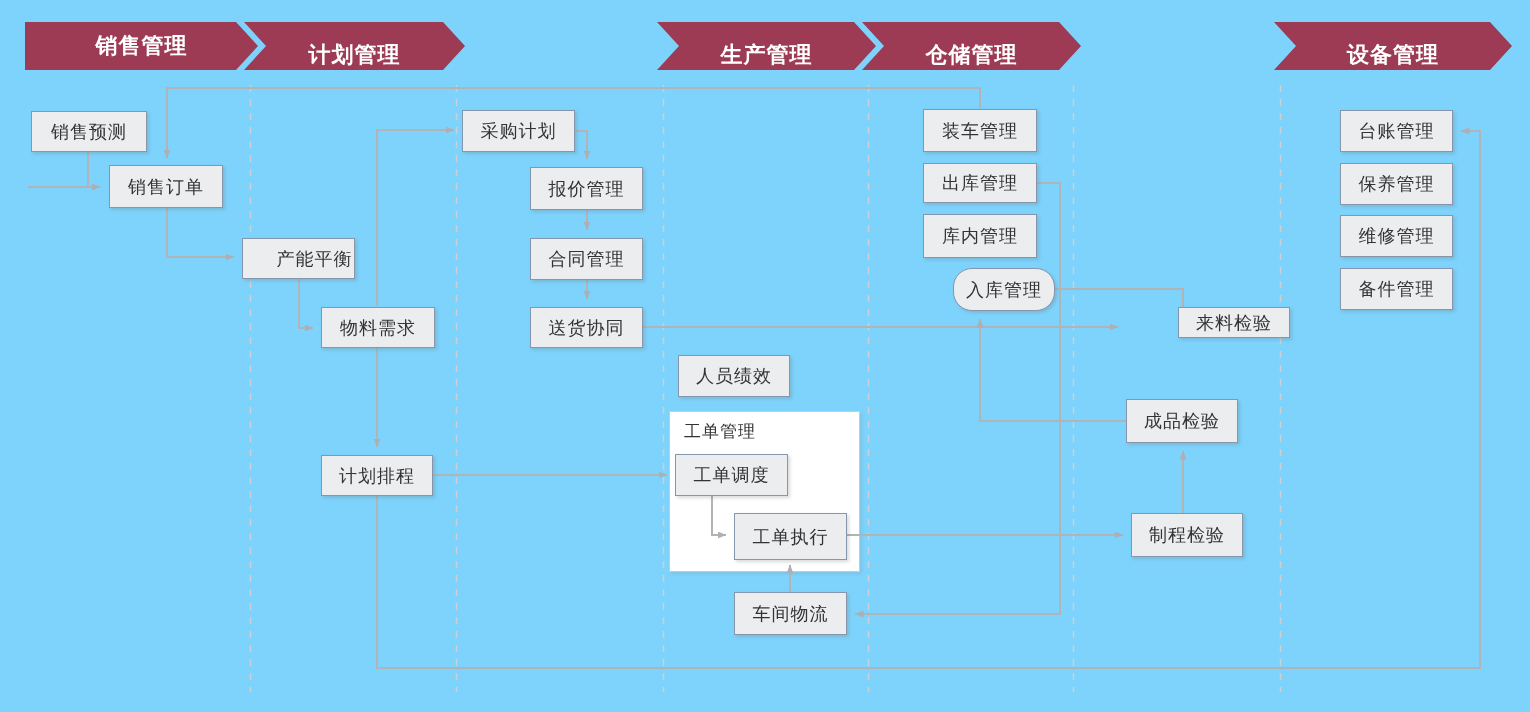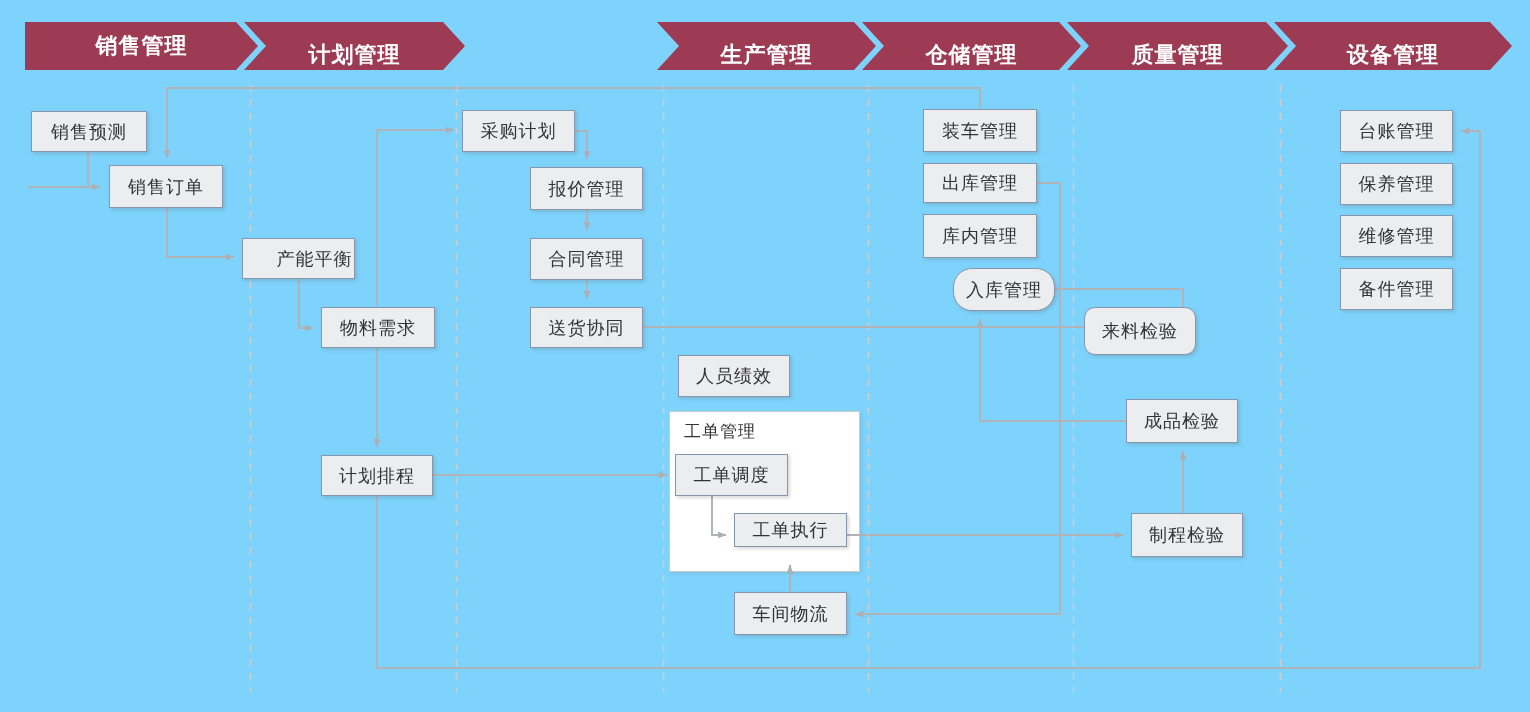"质量管理" div.chev { html: <div> <span>质量管理</span> </div> -> none }
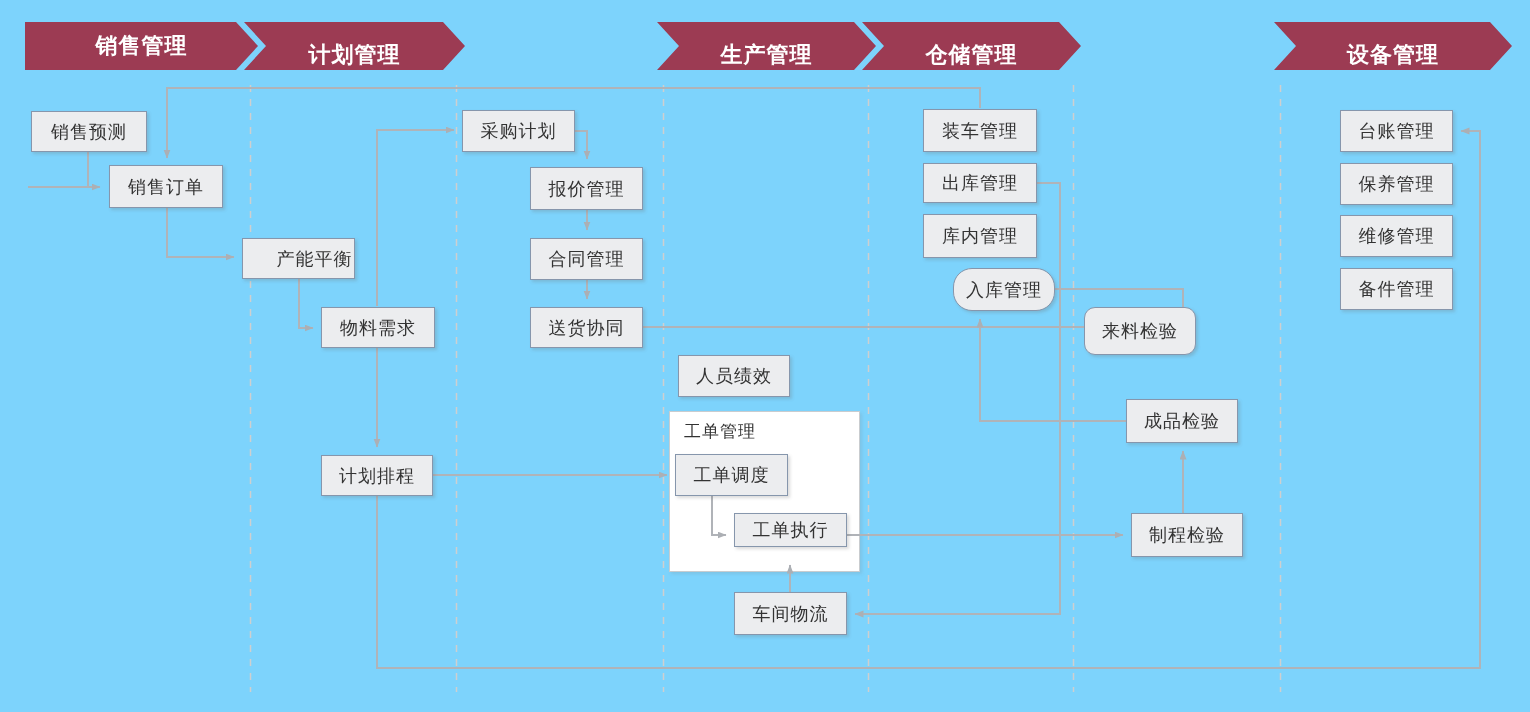"来料检验" div.node { border-radius: 11px -> none; height: 48px -> 31px; left: 1084px -> 1178px }
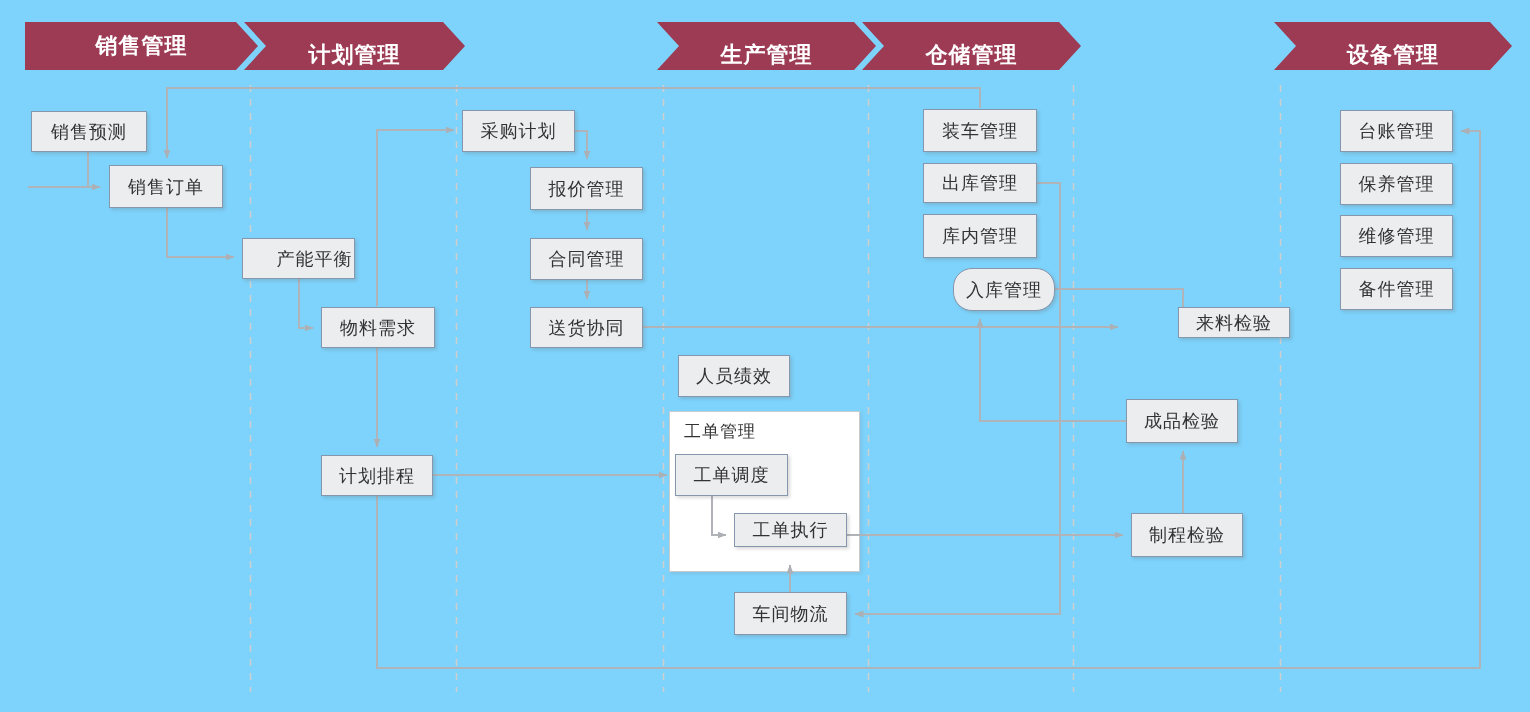"工单执行" div.node { height: 34px -> 47px }
